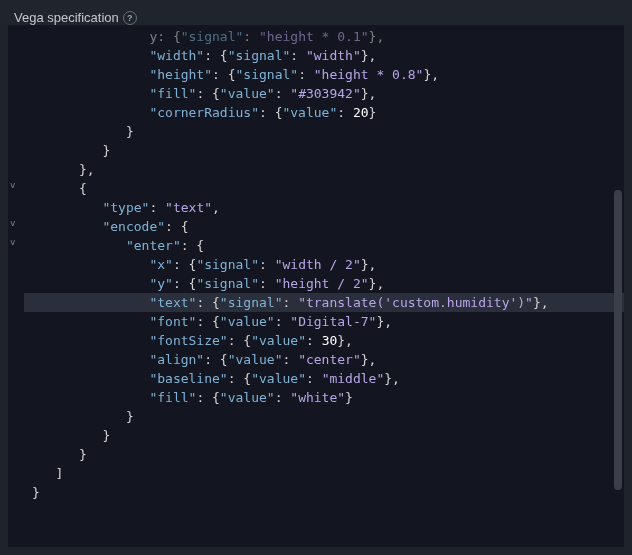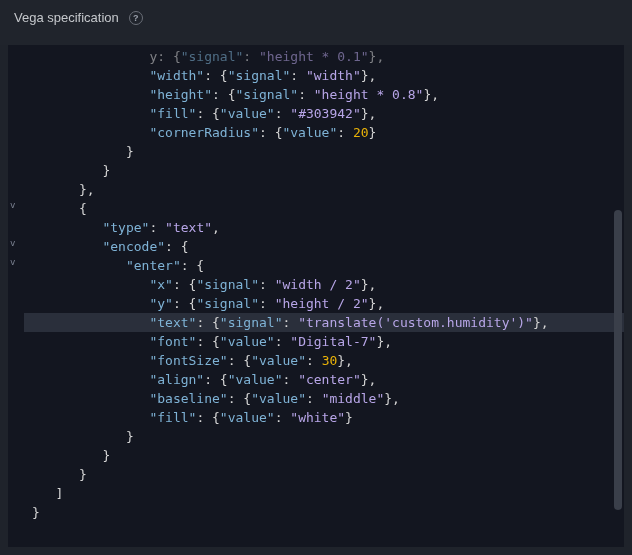"Vega specification" .panel-header { gap: 10px -> 4px; padding: 10px 14px 20px -> 10px 14px 0 }
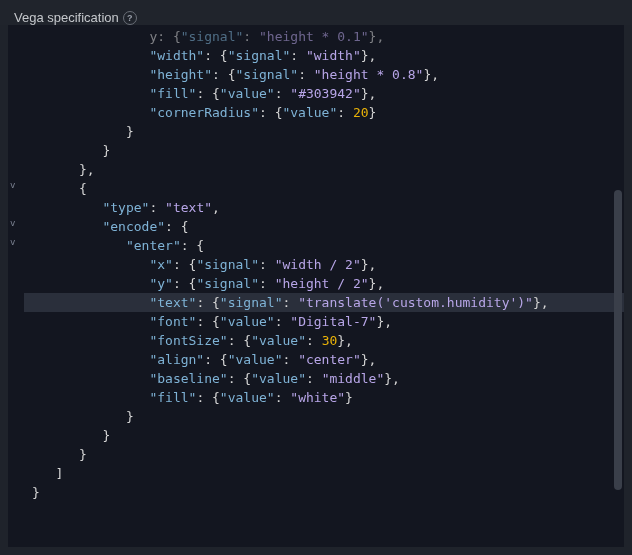"20" .num { color: #eab308 -> #ffffff }
